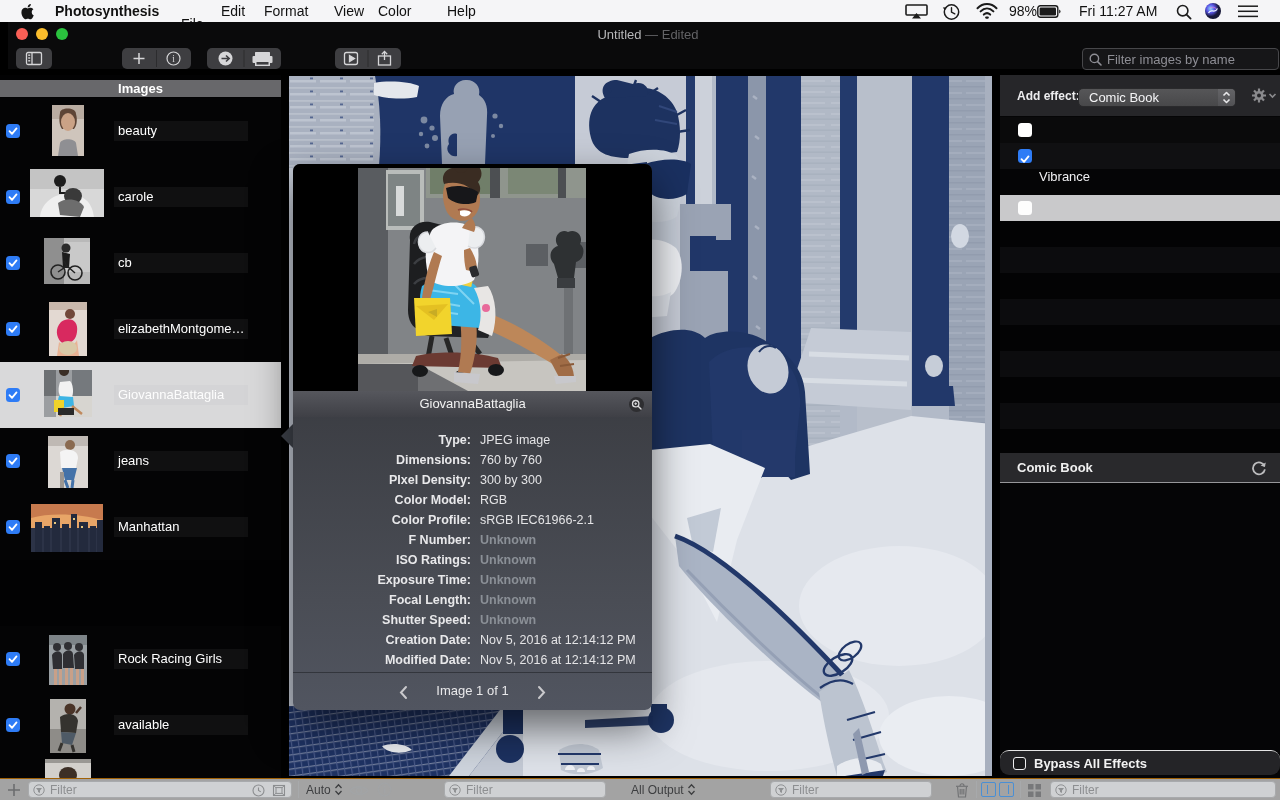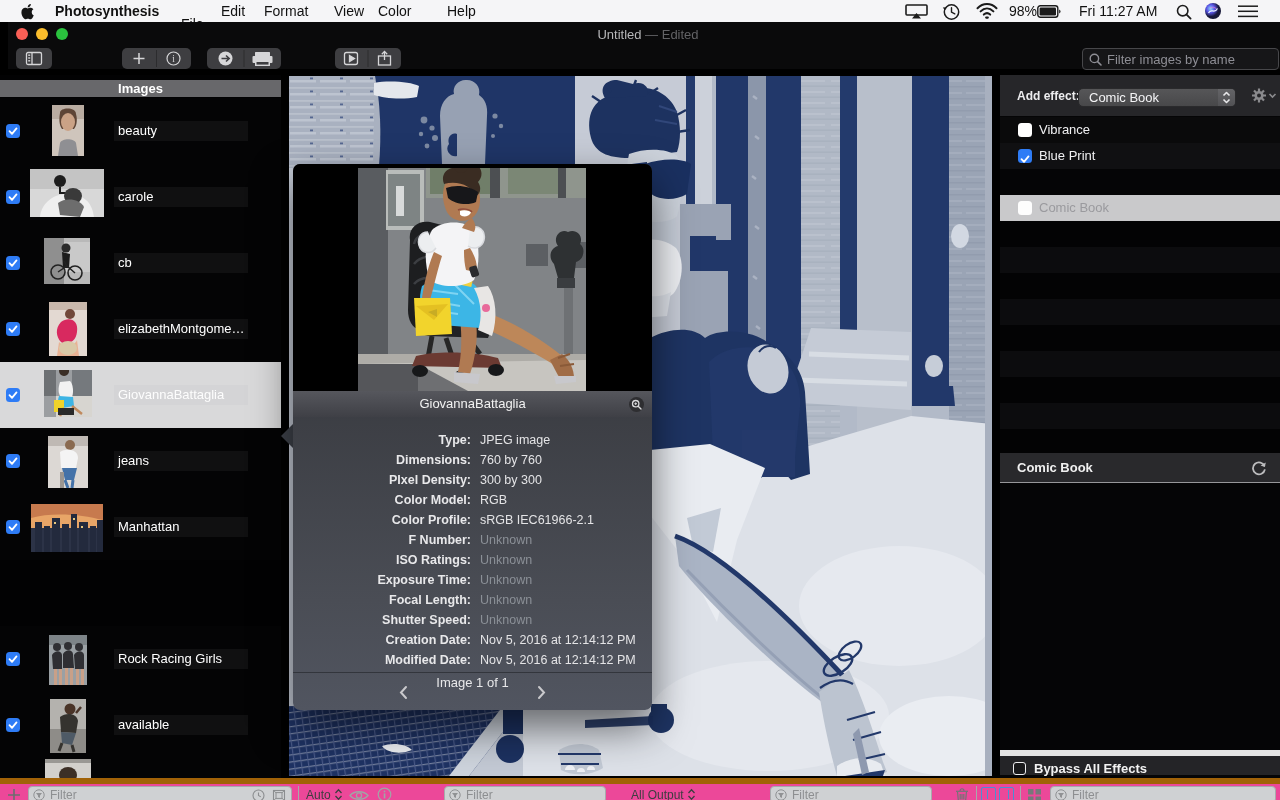"Vibrance" .fxname { margin-top: none -> 47px }
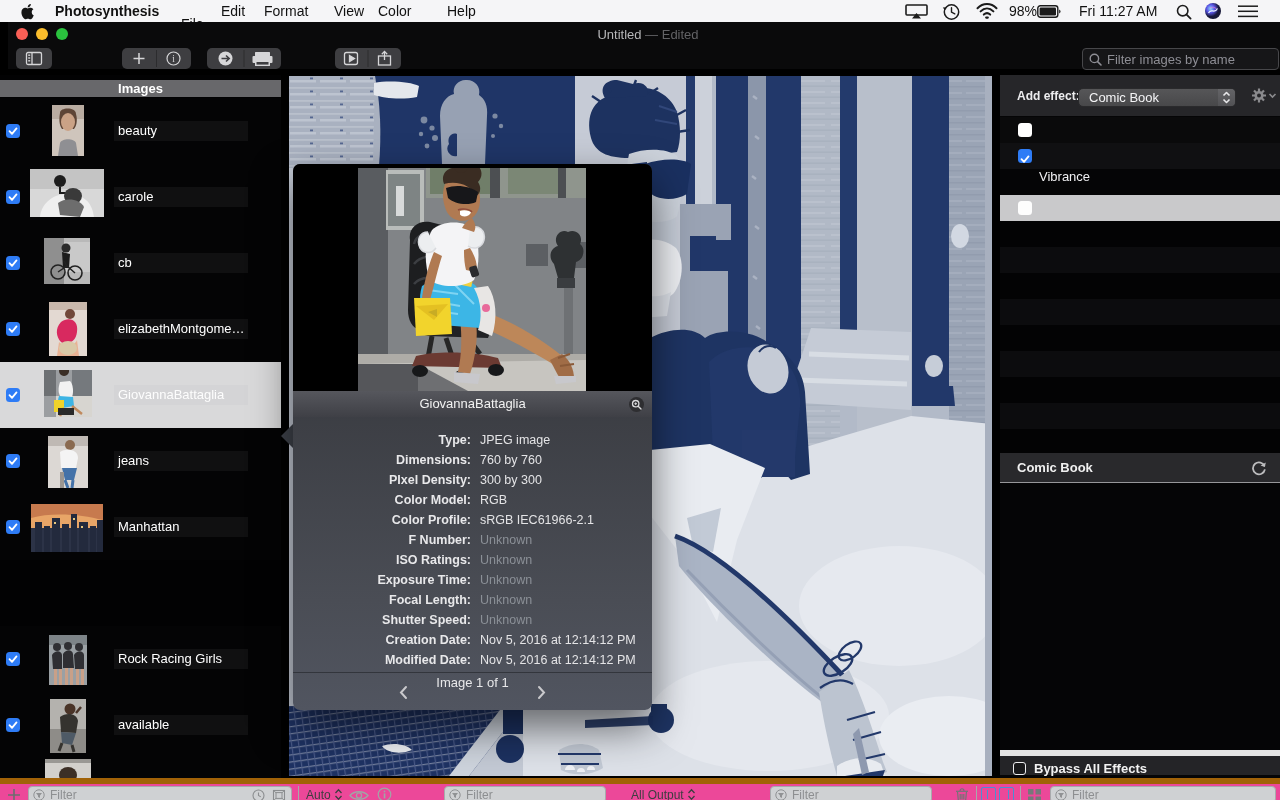"Unknown" .irow .val.unk { font-weight: normal -> bold }
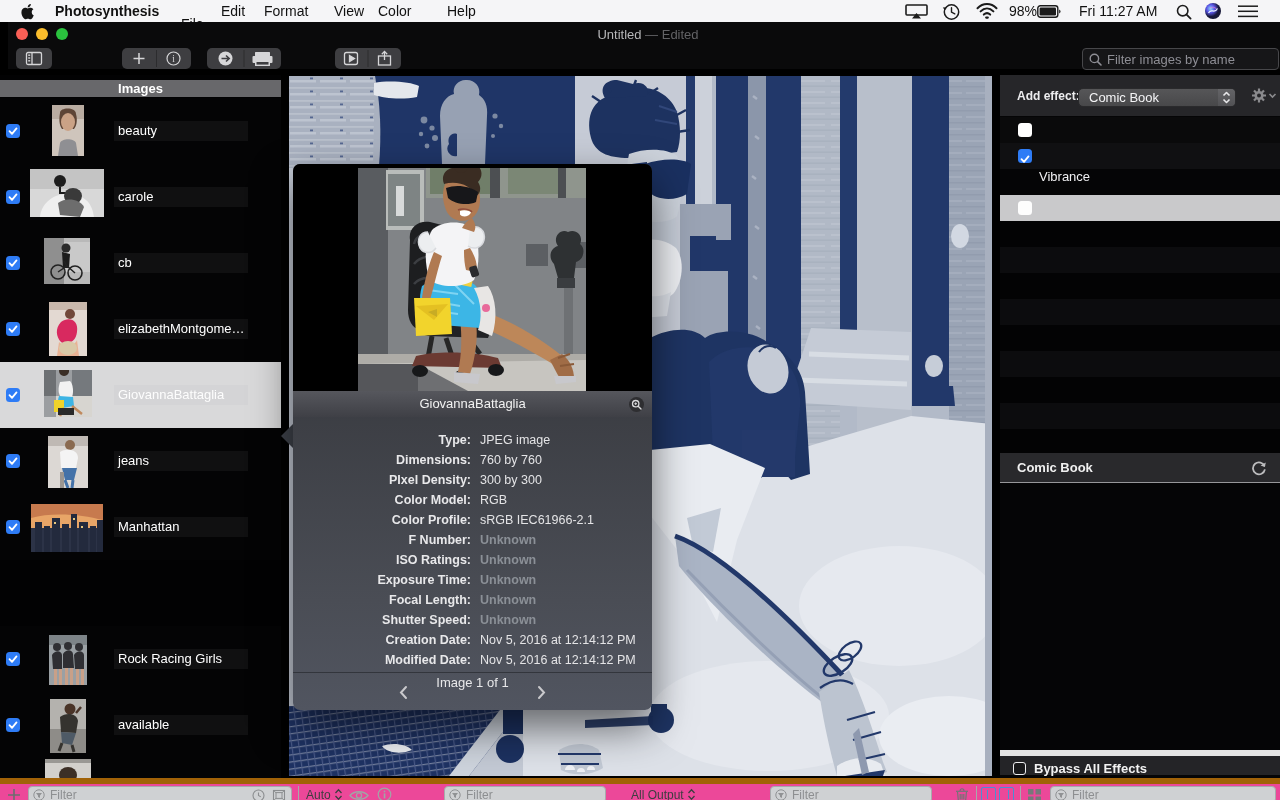"Image 1 of 1" div.abs { top: 2px -> 10px }
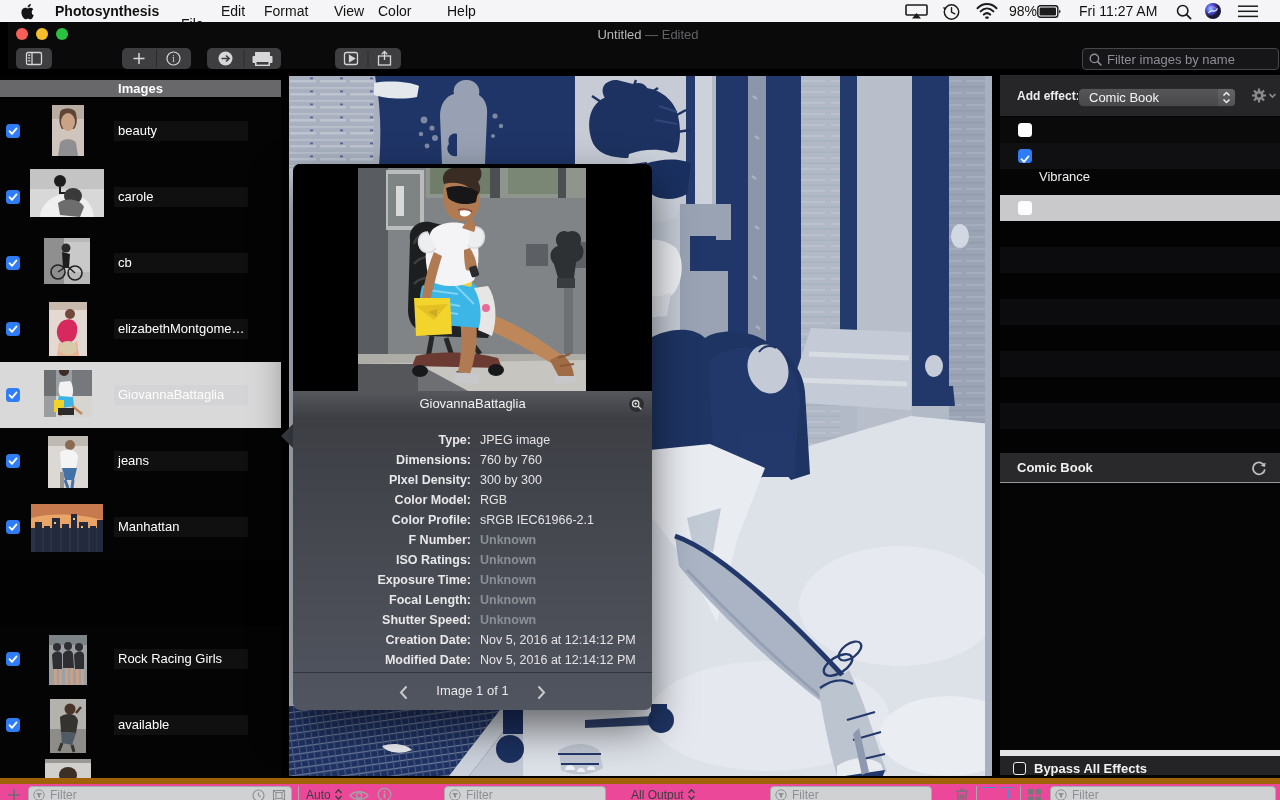"Bypass All Effects" #bypass { border-radius: none -> 9px; border-top: 6px solid #e5e5e5 -> 1px solid #e5e5e5 }
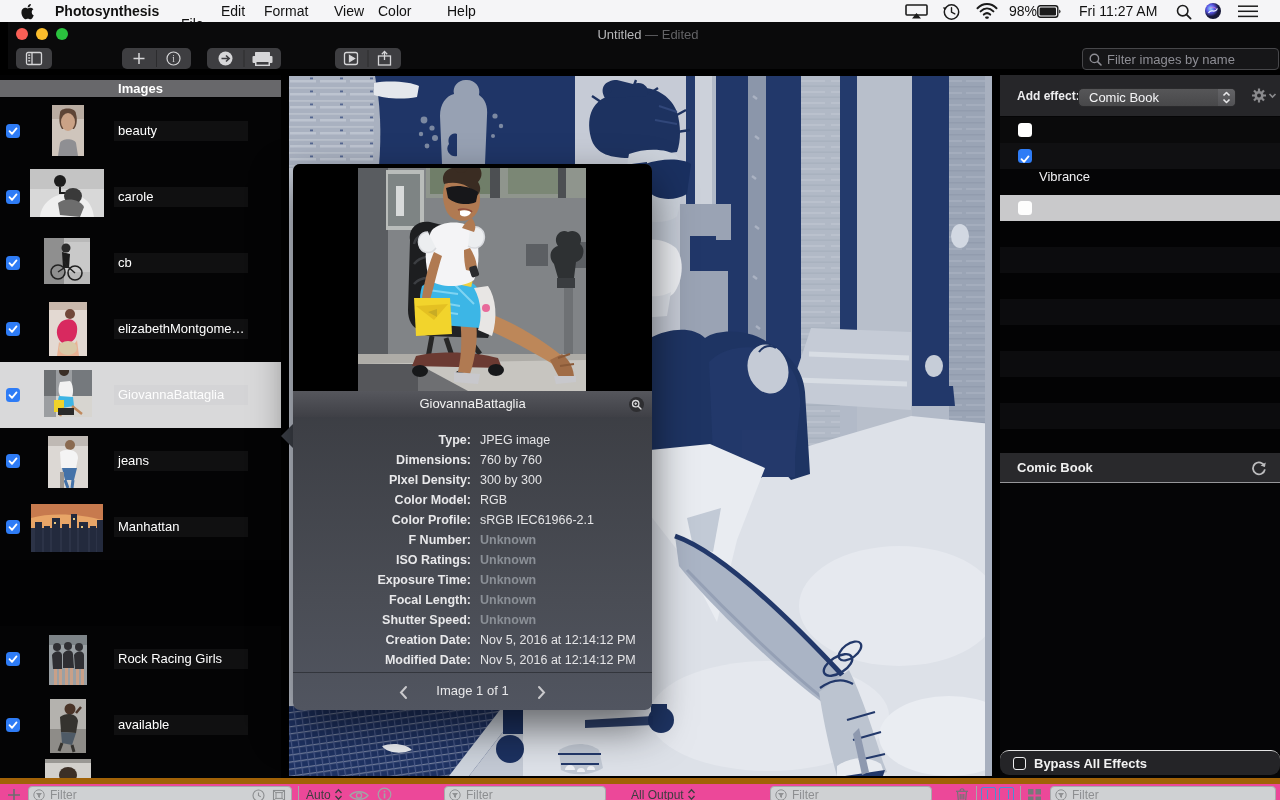"Filter" #bottombar { background: #ec4899 -> #a3a3a3; border-top: 6px solid #a16207 -> 1px solid #a16207 }
